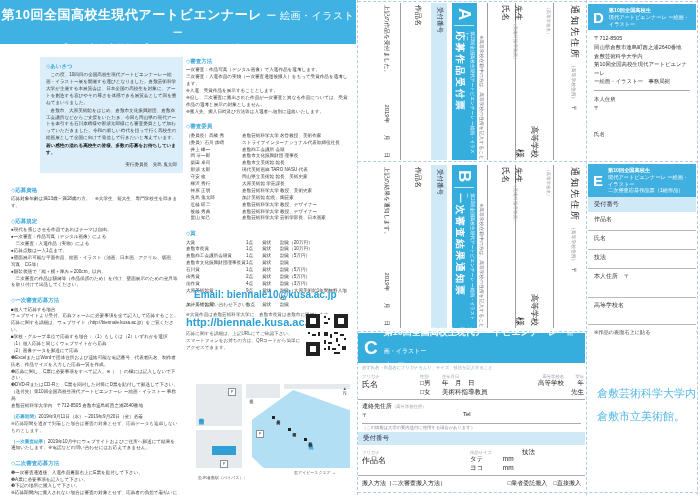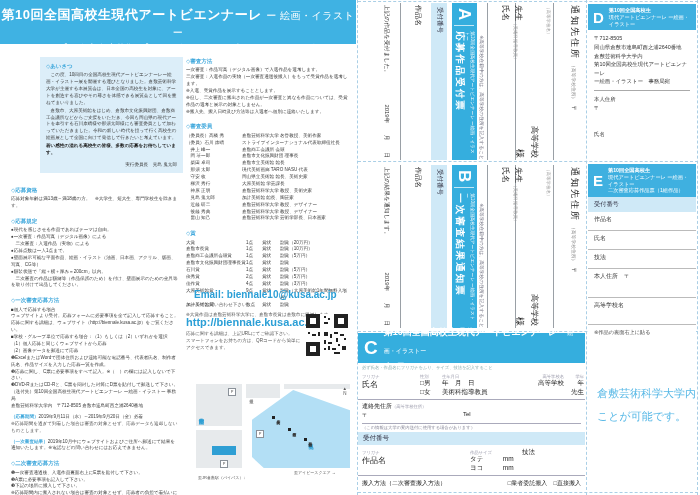"ことが可能です。" div { text: ことが可能です -> 倉敷市立美術館 }
